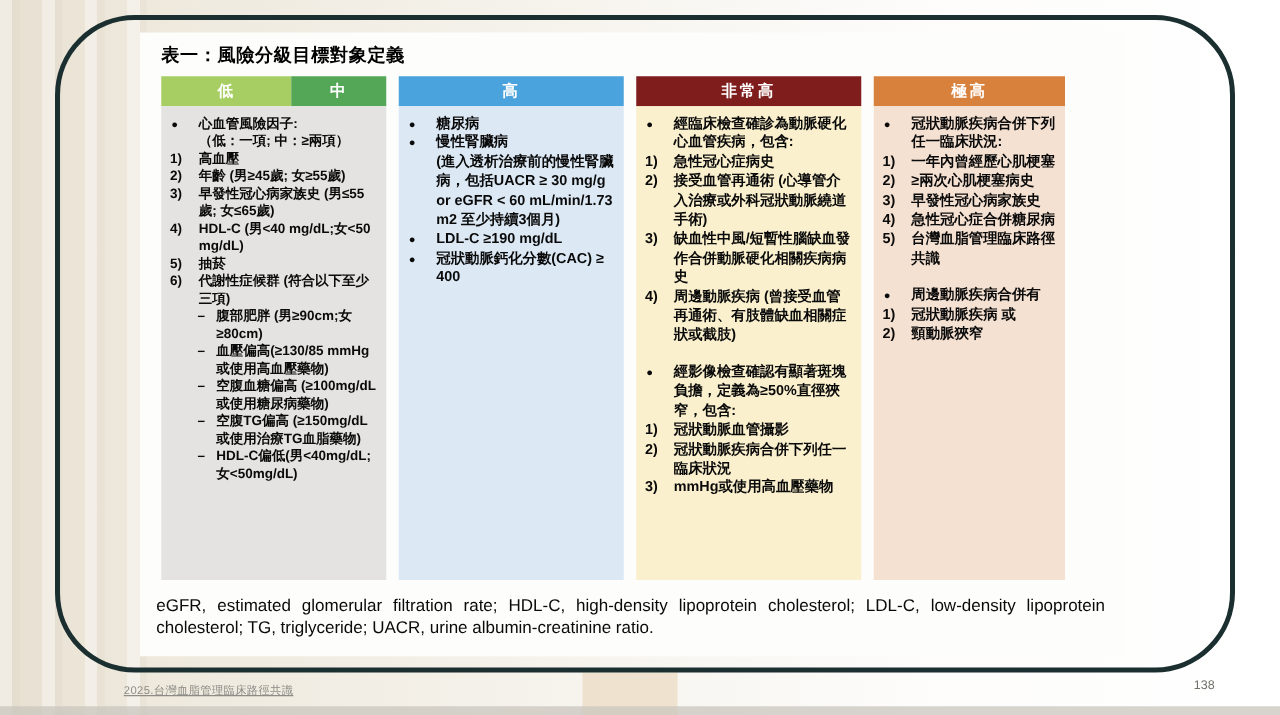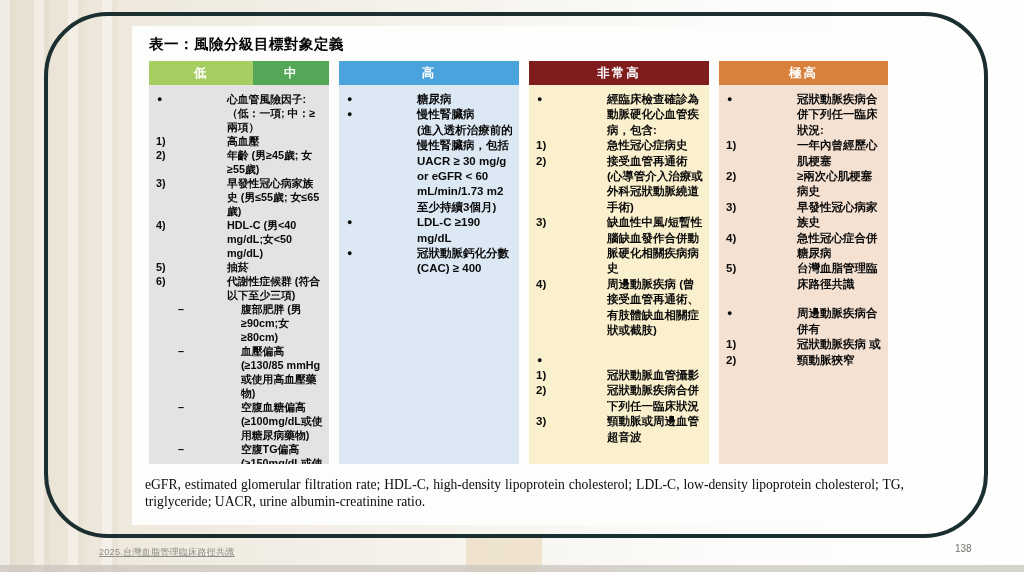"表一：風險分級目標對象定義" .panel { left: 132px -> 112px }
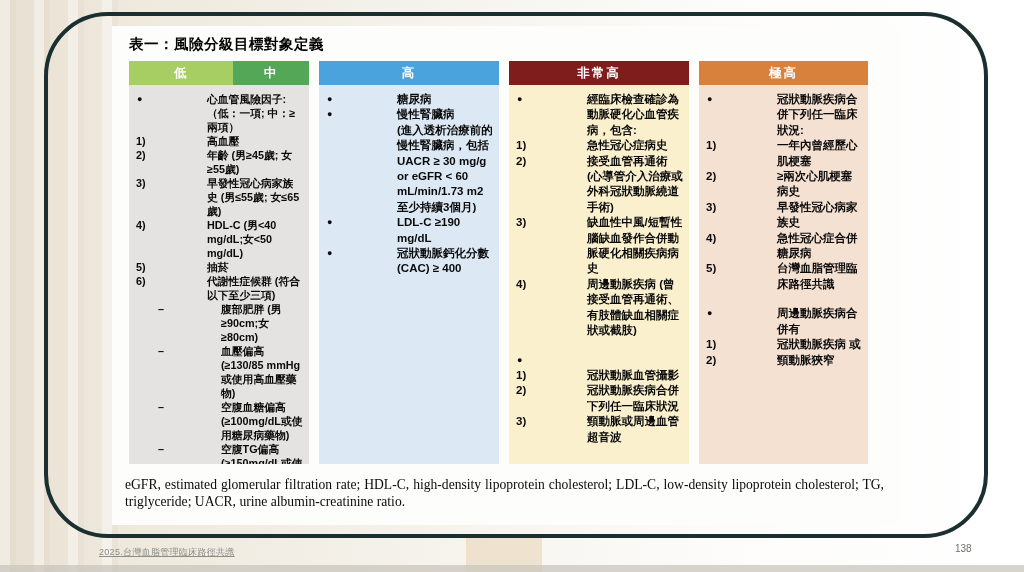"極高" .col:last-child { width: 169px -> 153px }
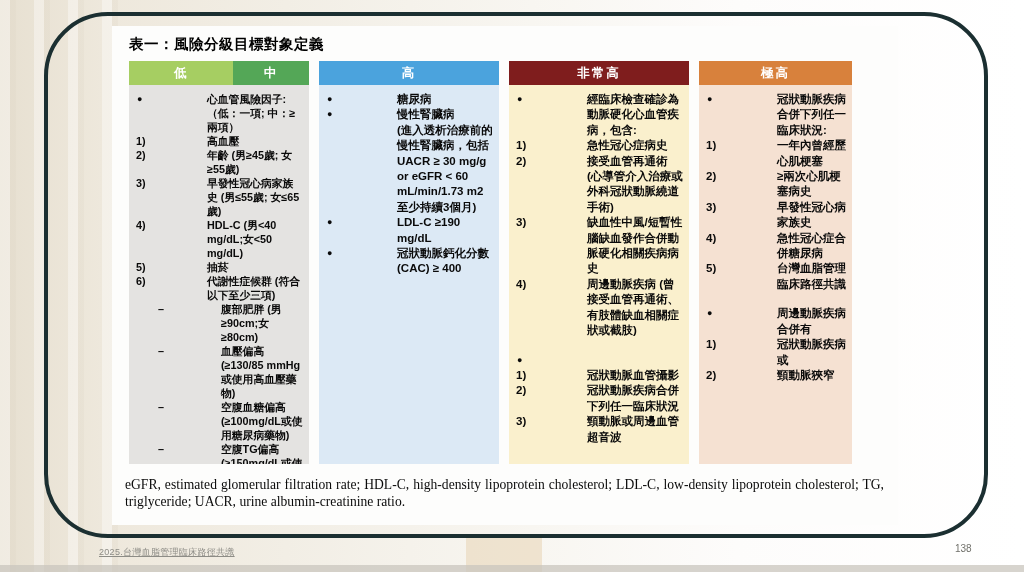"心血管風險因子:" .item .t { margin-left: 48px -> none }
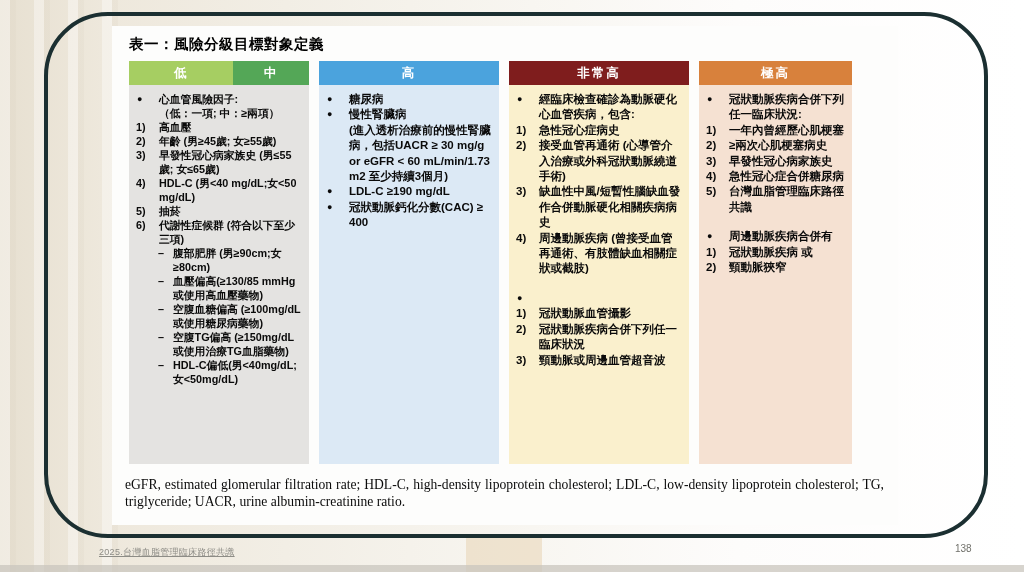"經影像檢查確認有顯著斑塊負擔，定義為≥50%直徑狹窄，包含:" span.t { html: none -> <span>經影像檢查確認有顯著斑塊負擔，定義為≥50%直徑狹窄，包含:</span> }
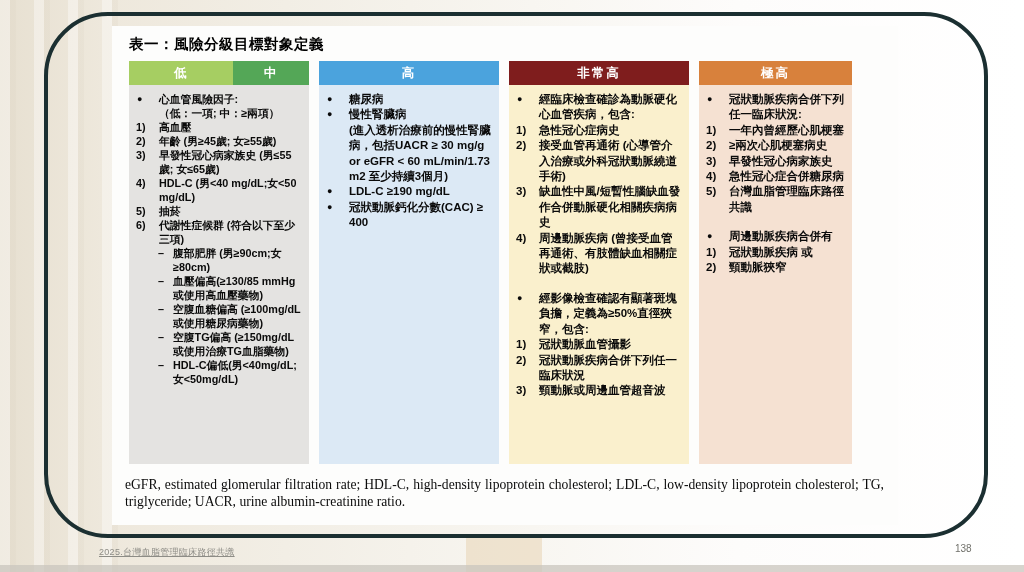"頸動脈或周邊血管超音波" span.t { text: 頸動脈或周邊血管超音波 -> mmHg或使用高血壓藥物 }
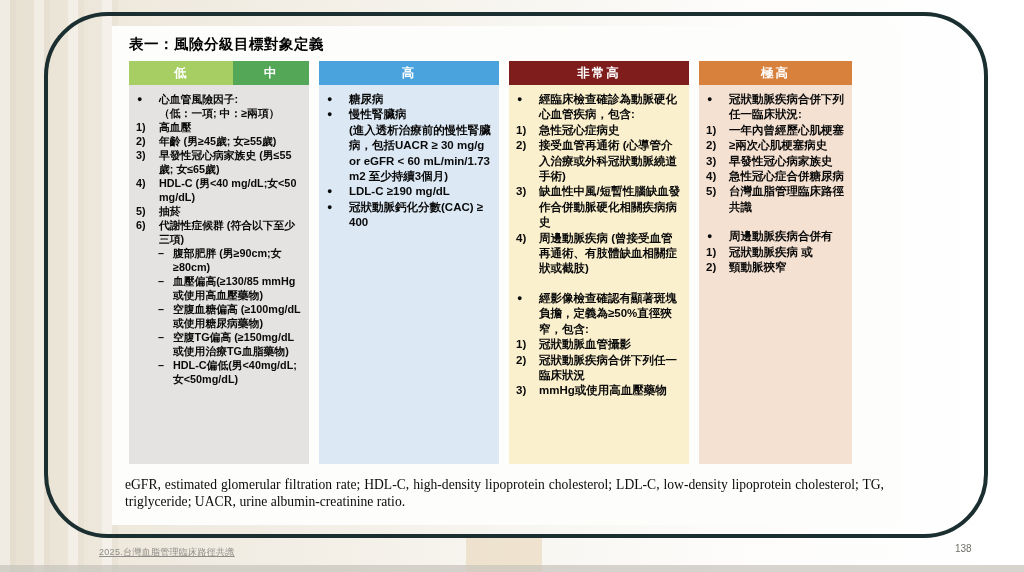"eGFR, estimated glomerular filtration" .footnote { font-family: Liberation Serif, serif -> Liberation Sans, sans-serif }
